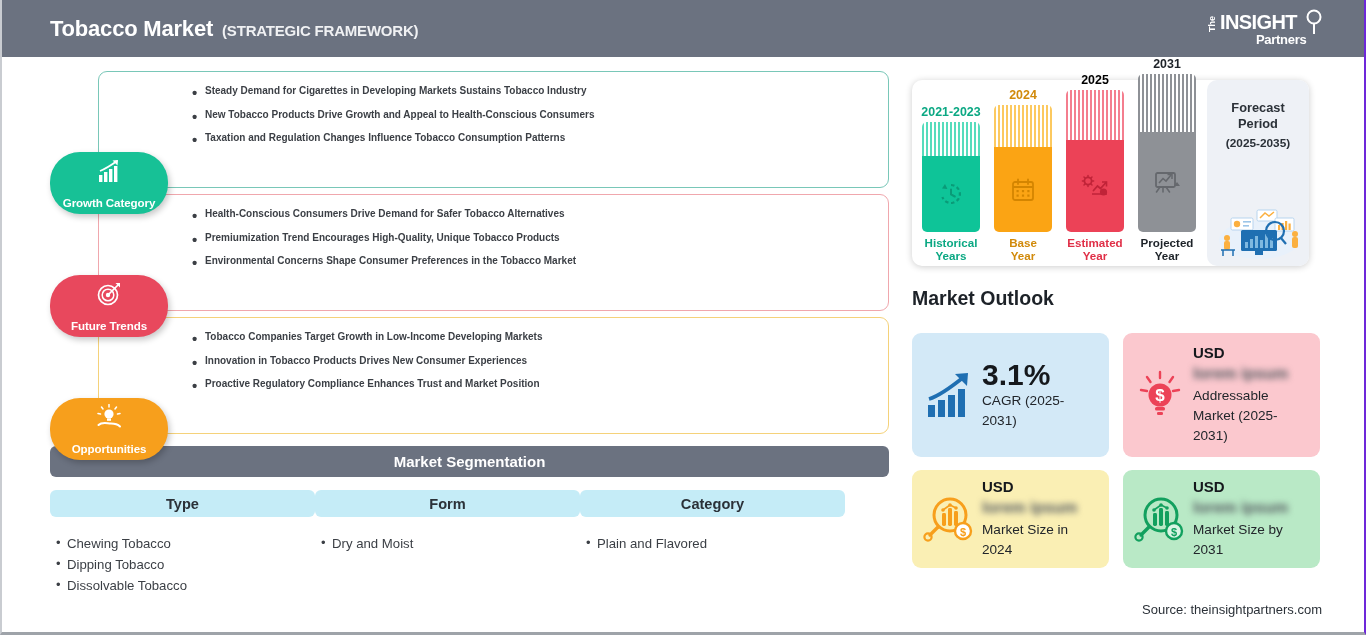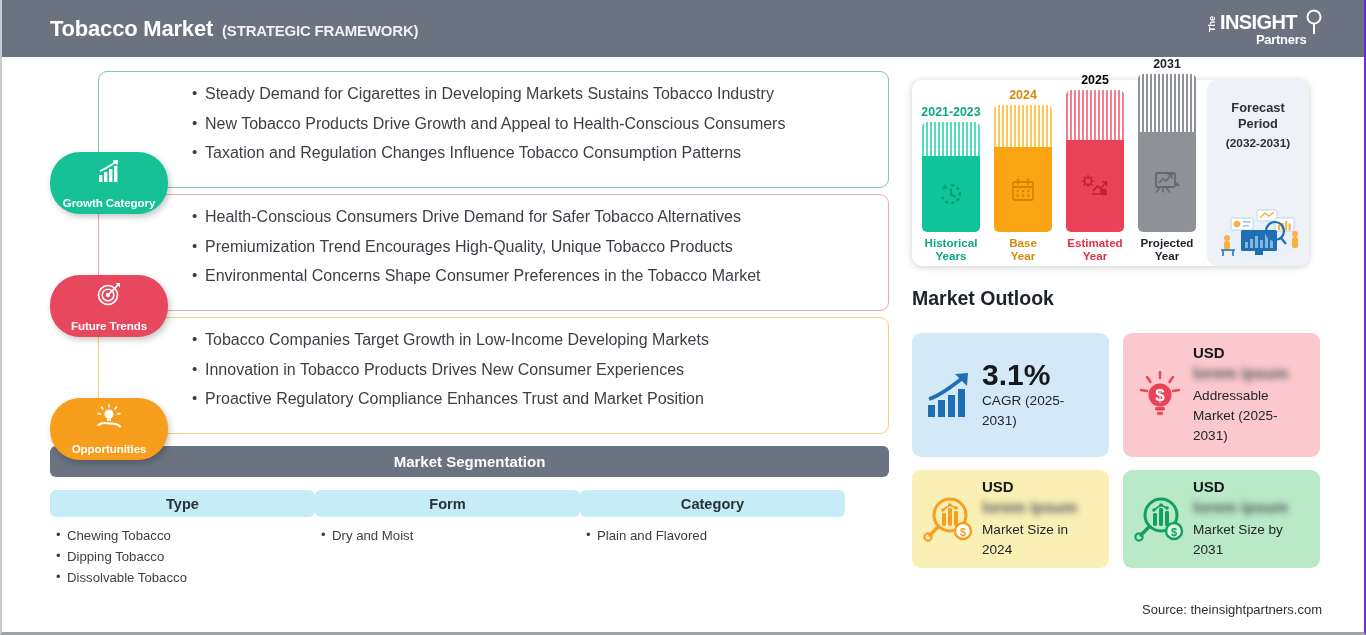"Steady Demand for Cigarettes in" .panel li { font-size: 16px -> 10px; font-weight: none -> bold }
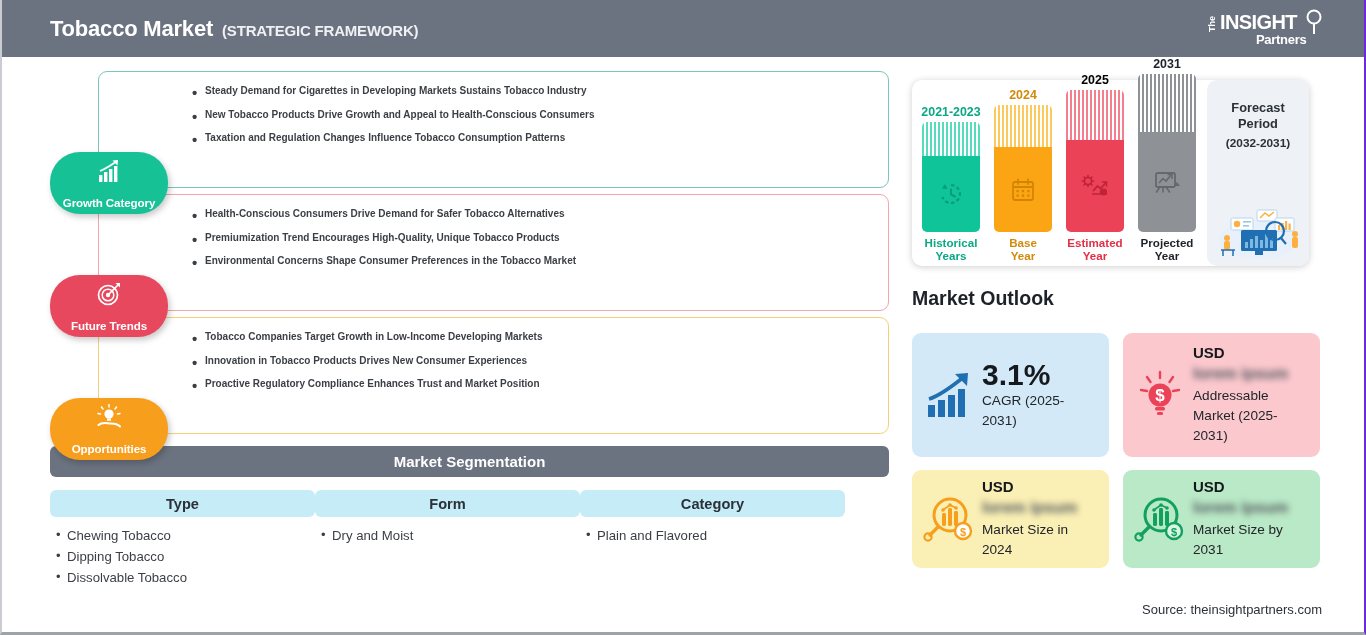"(2032-2031)" div.forecast-t2 { text: 2032-2031 -> 2025-2035 }
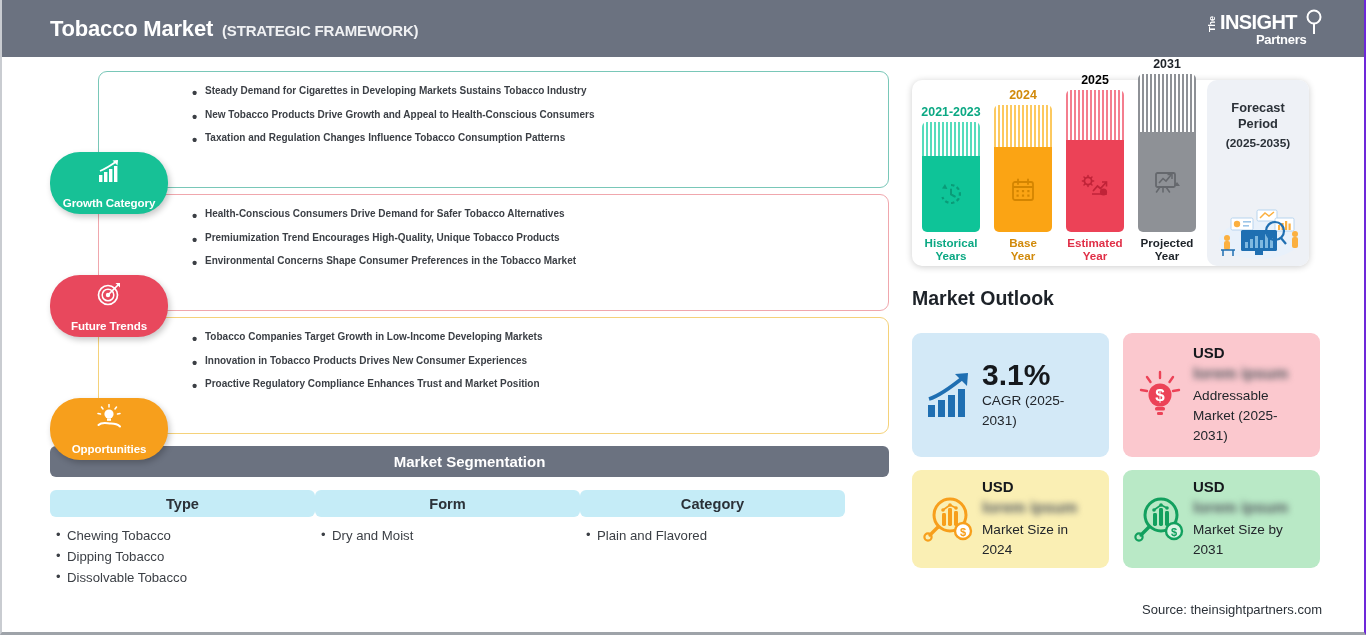"Chewing Tobacco" .seg-col ul { margin-top: none -> 8px }
